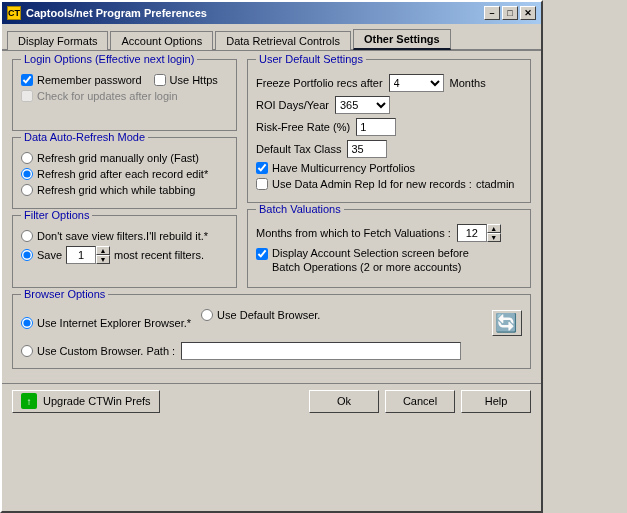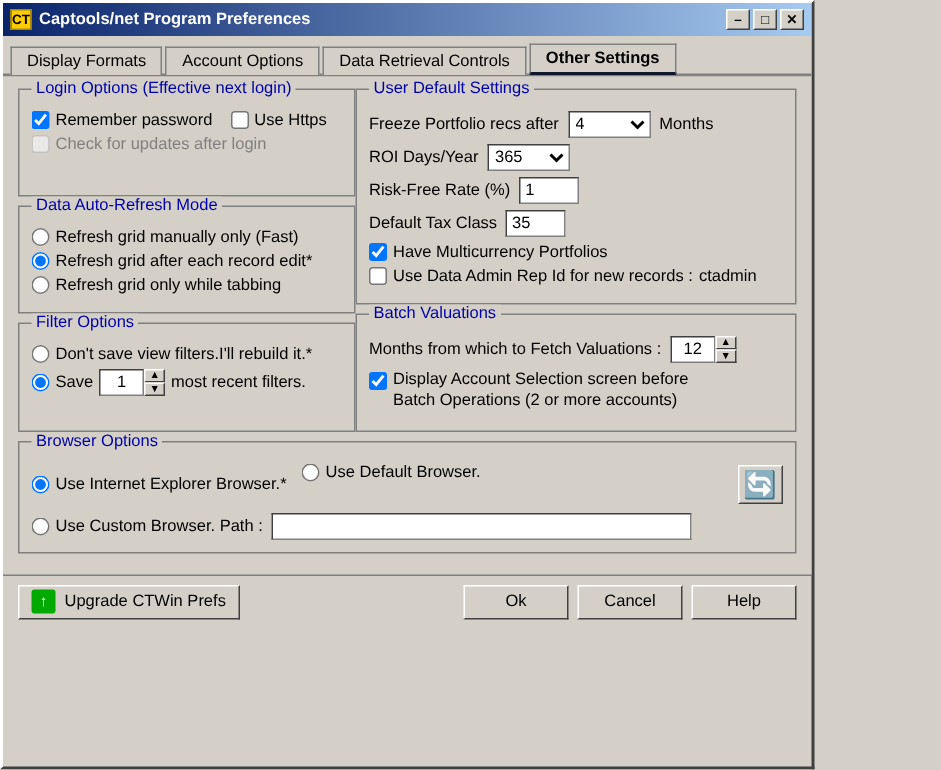"Login Options (Effective next login)" .group-row { gap: none -> 10px }
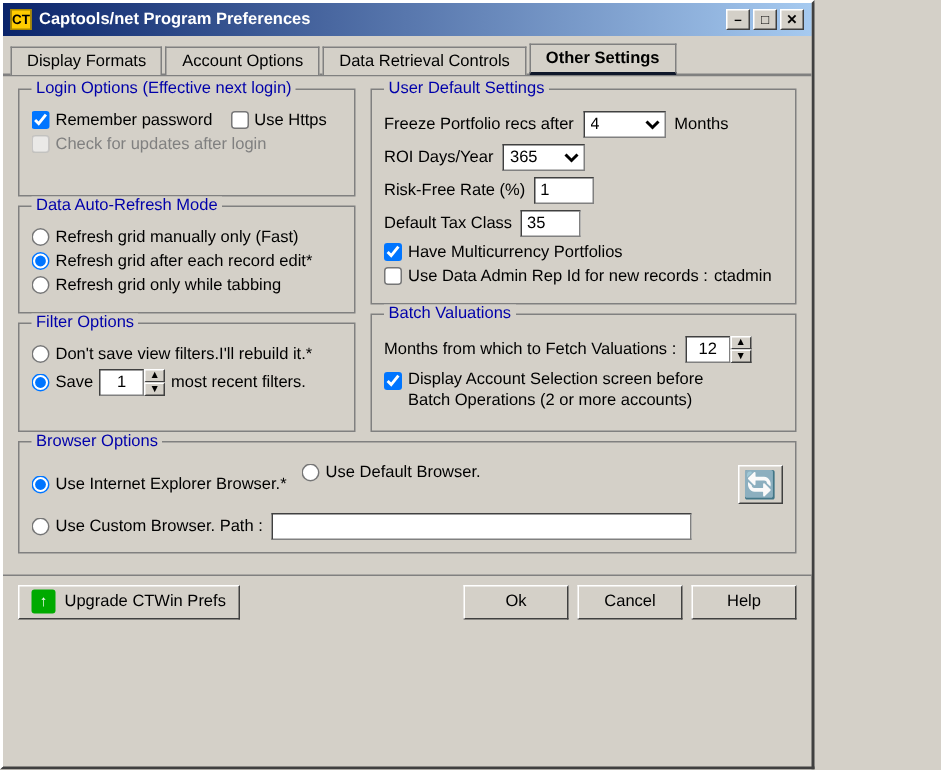"Refresh grid only while tabbing" span.label-text { text: only -> which }
